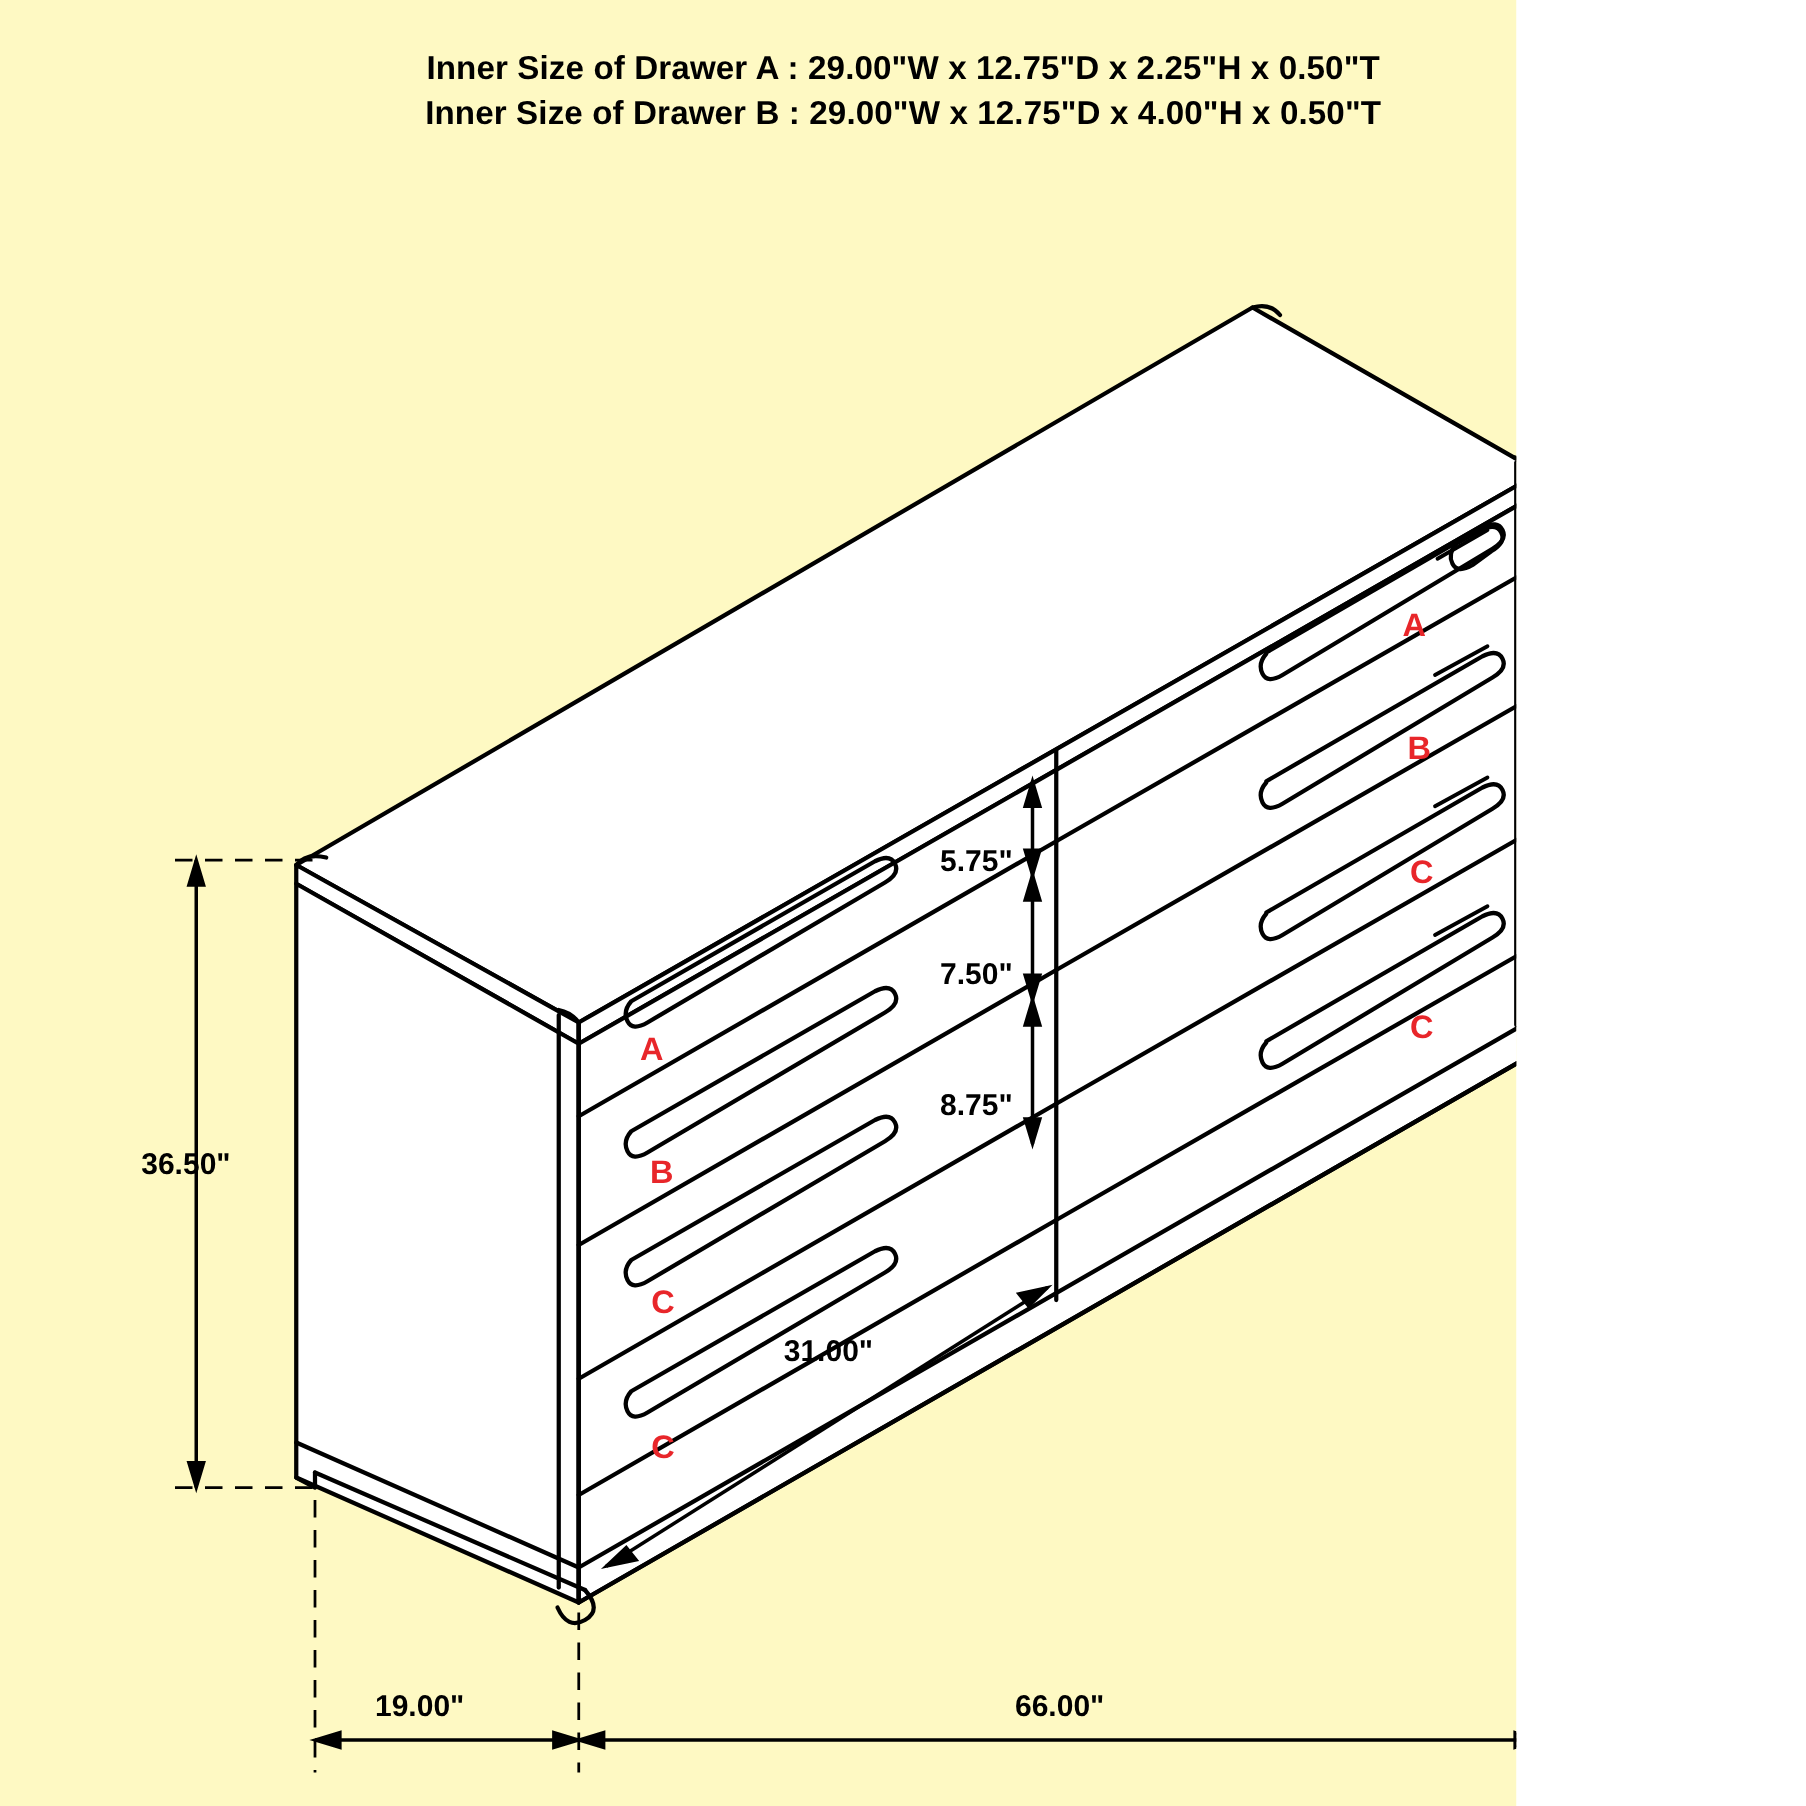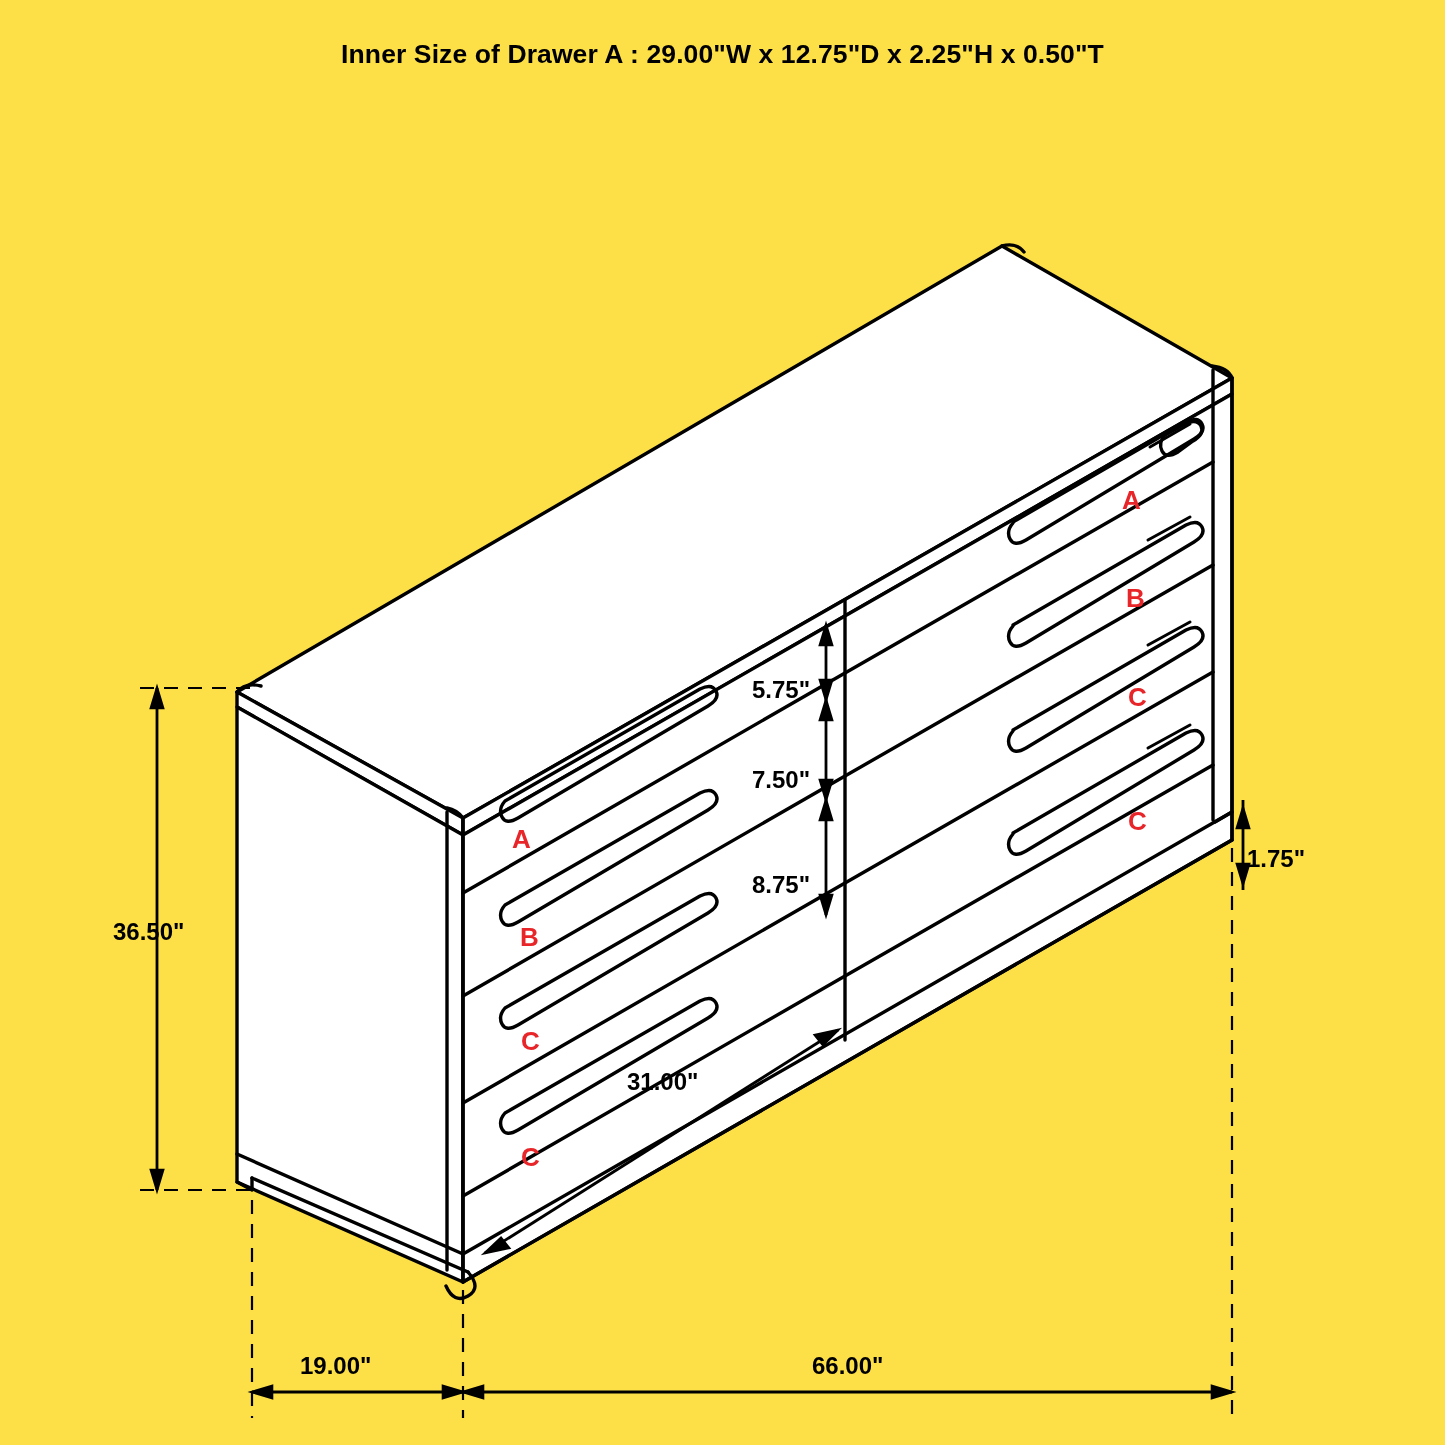"Inner Size of Drawer A" #page { background: #fde047 -> #fef9c3; width: 1445px -> 1213px }
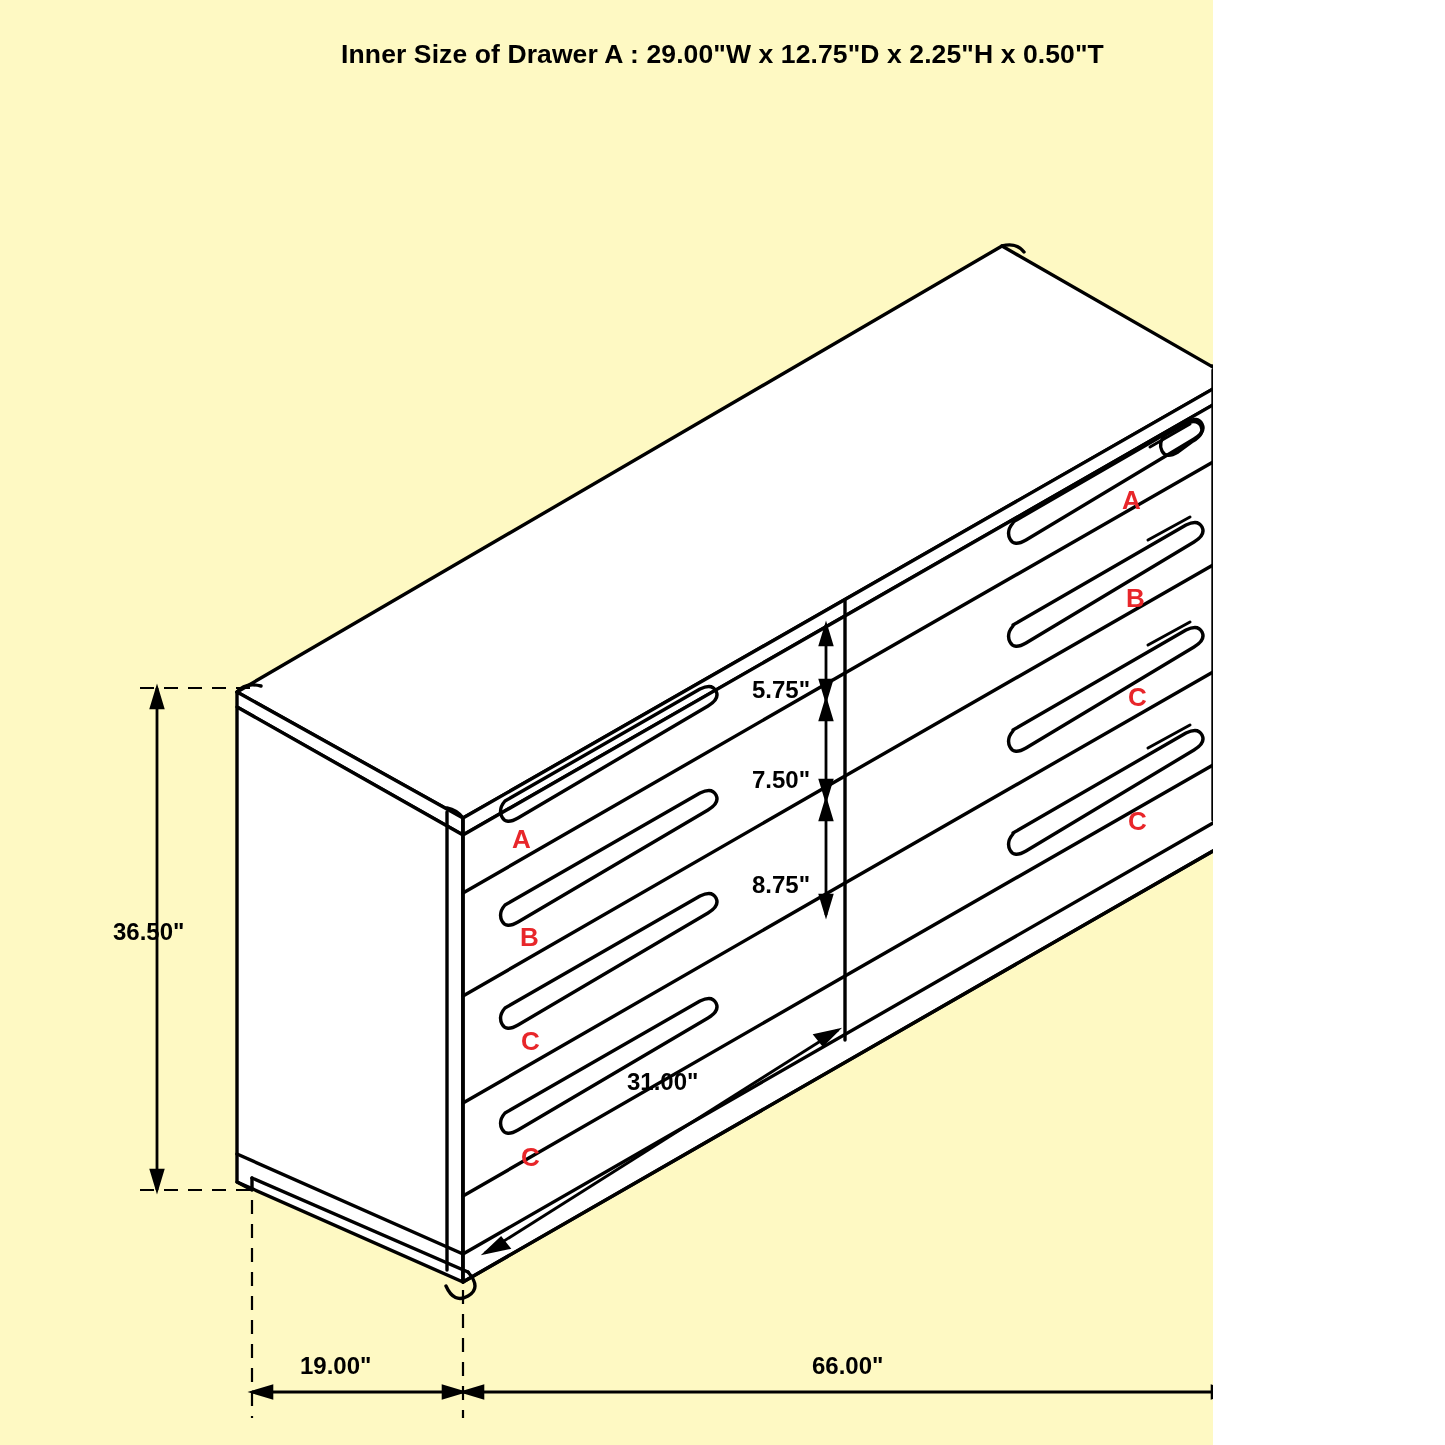"Inner Size of Drawer B" div.spec-line { html: none -> <div>Inner Size of Drawer B : 29.00"W x 12.75"D x 4.00"H x 0.50"T</div> }
